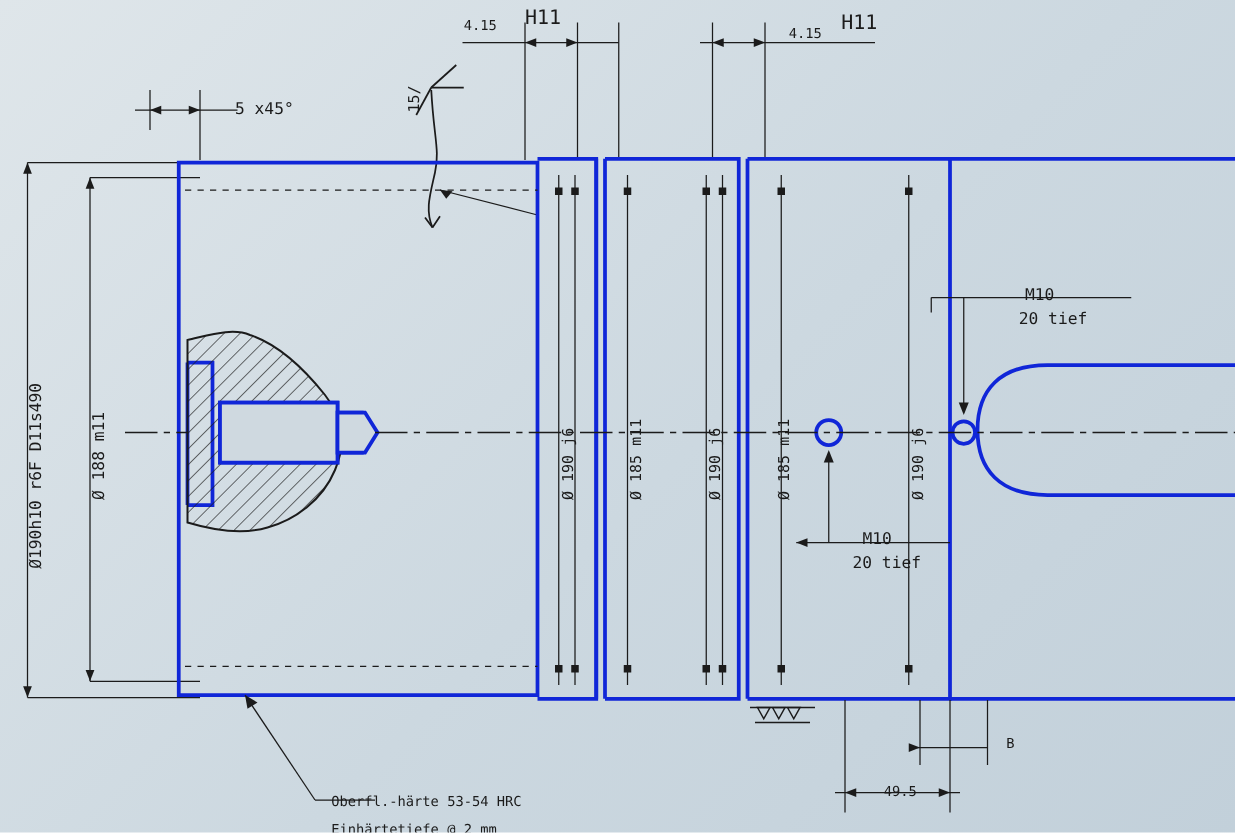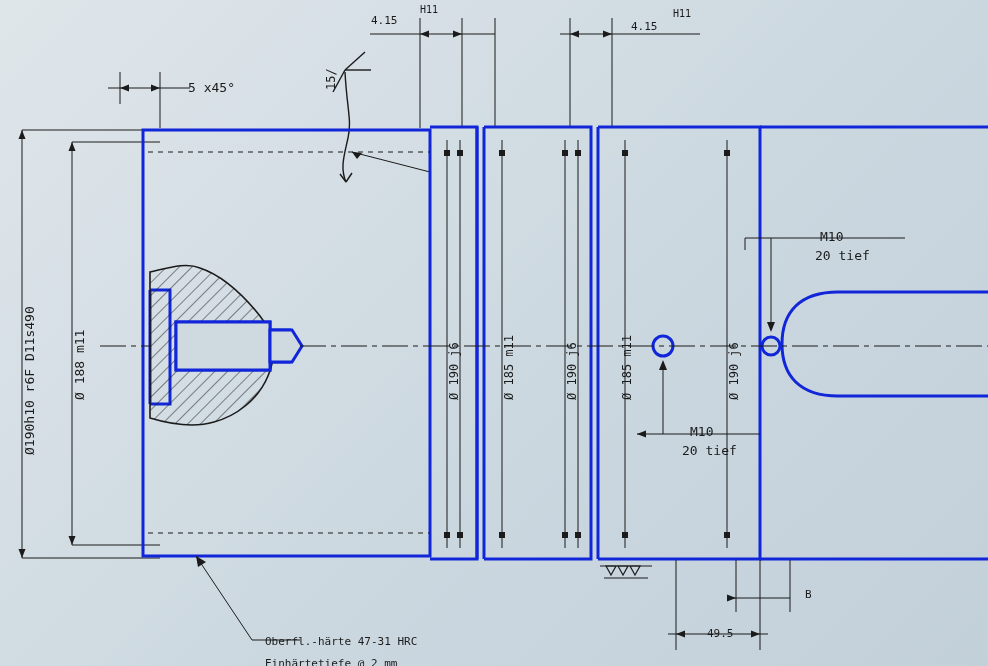"H11" .t10 { font-size: 10px -> 16px }
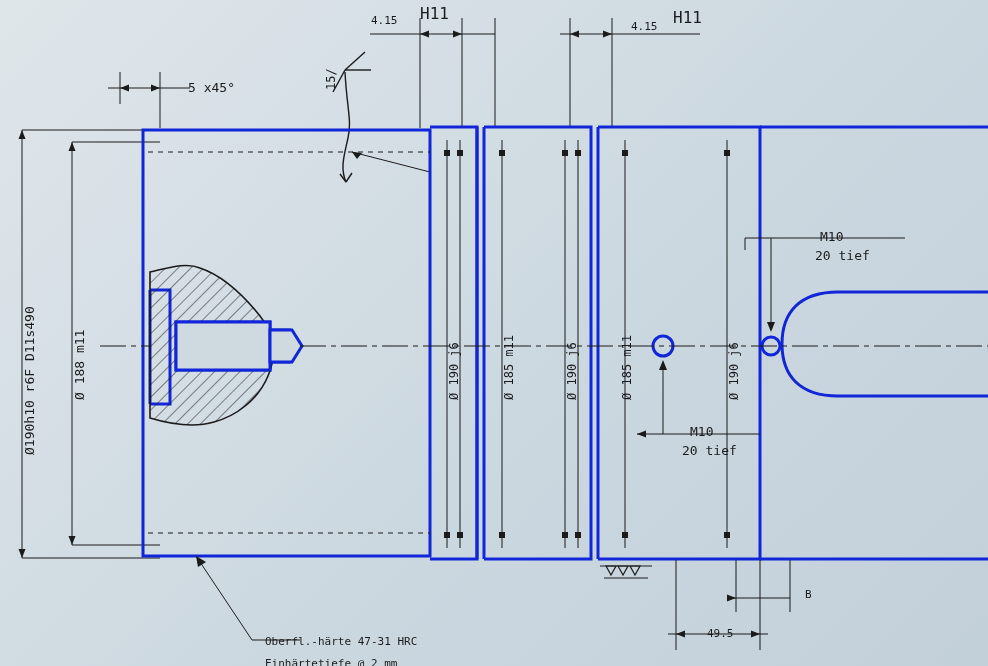"Oberfl.-härte 47-31 HRC" div.lbl { text: 47-31 -> 53-54 }
